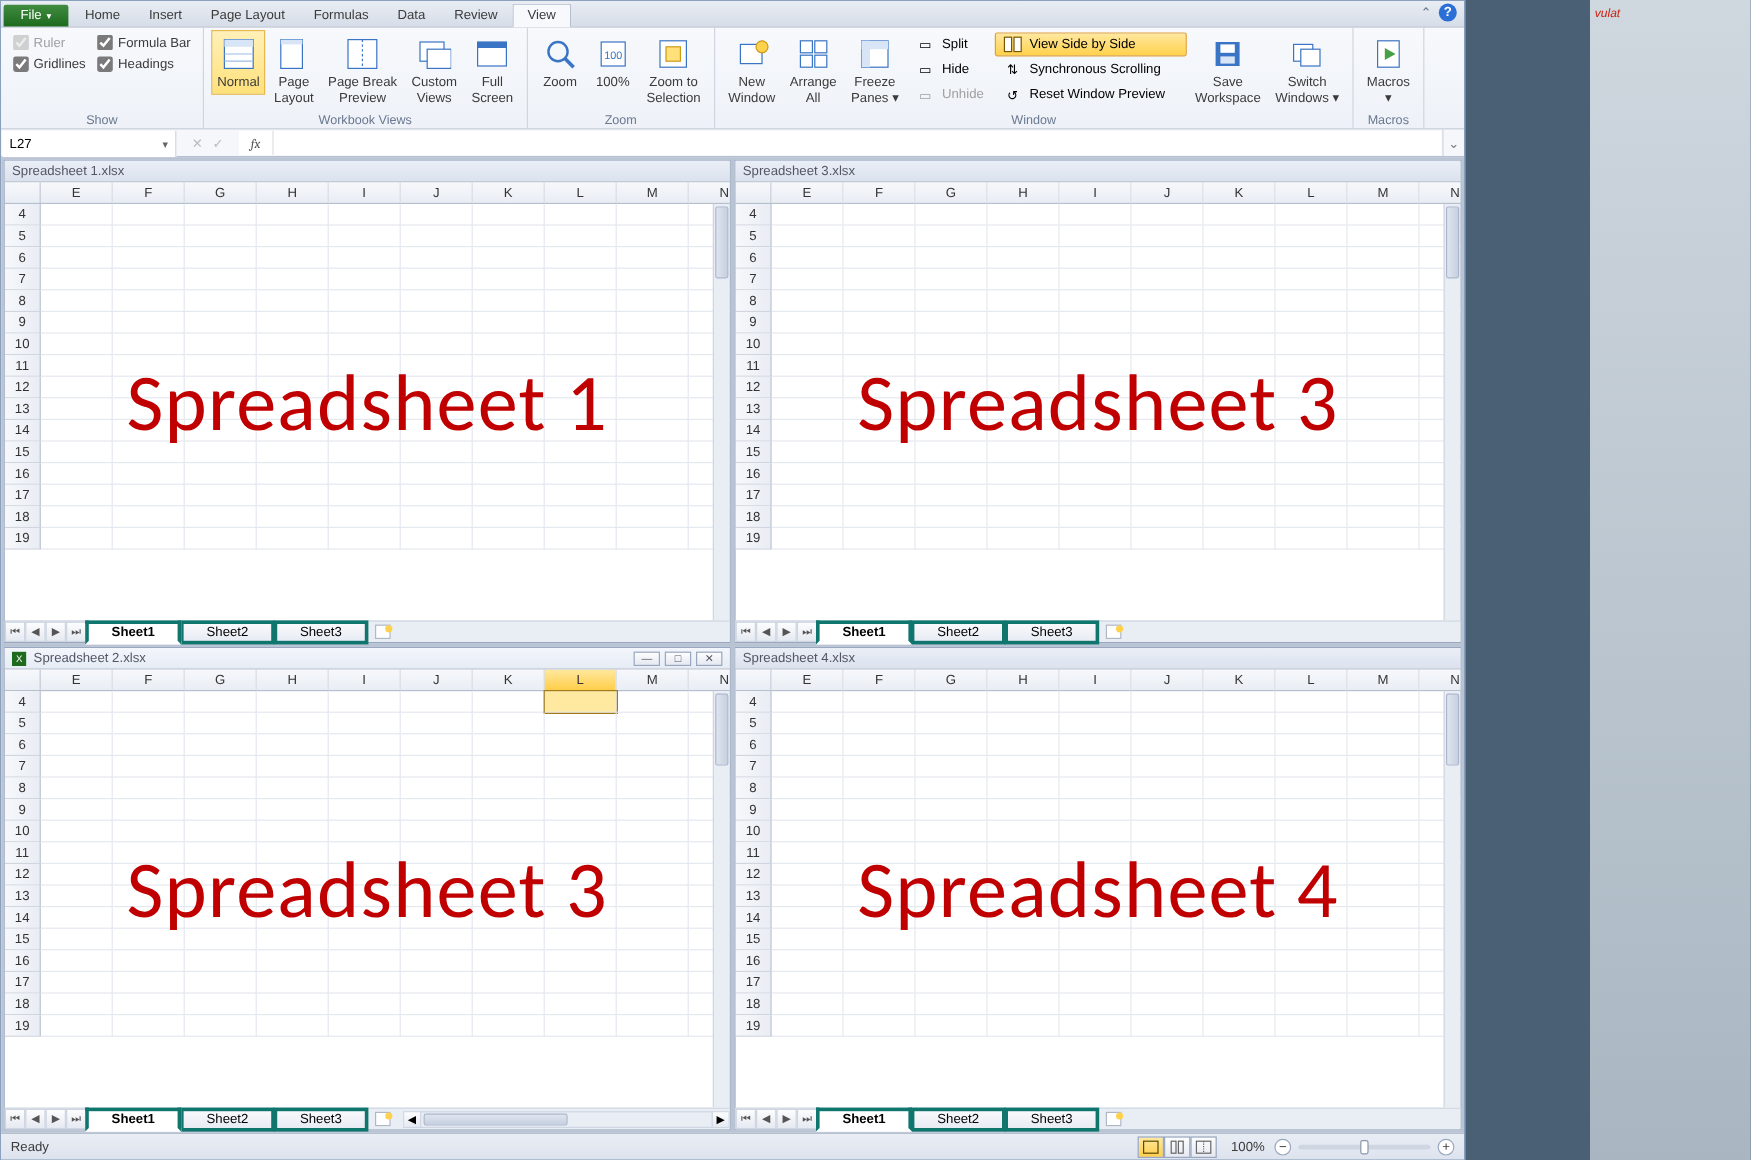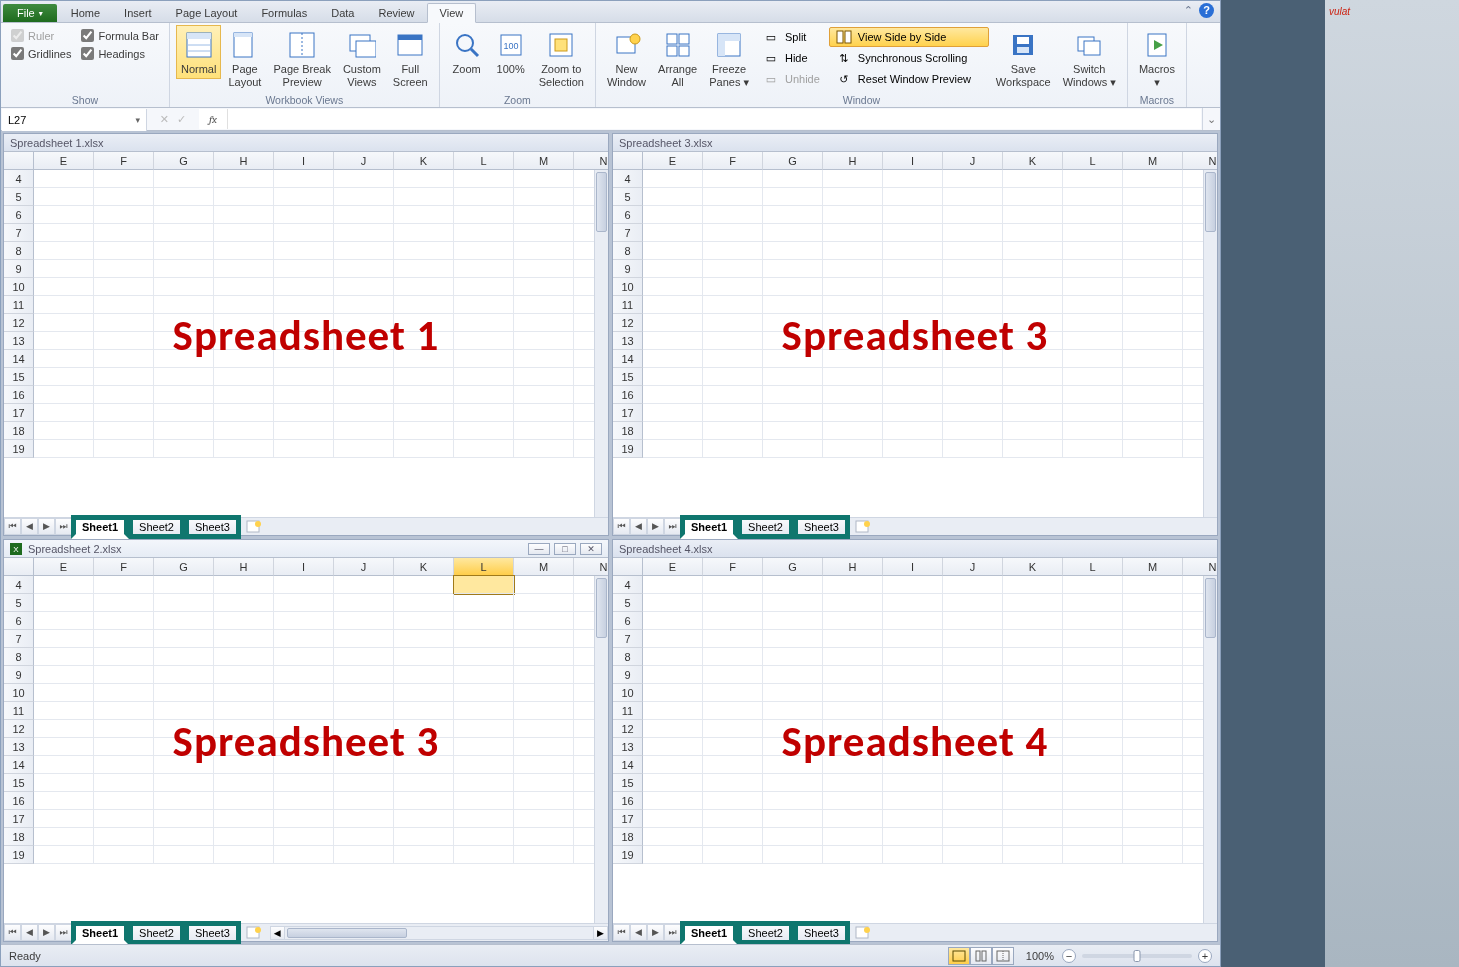"Spreadsheet 1" .overlay-text { font-size: 43px -> 67px; font-weight: bold -> normal }
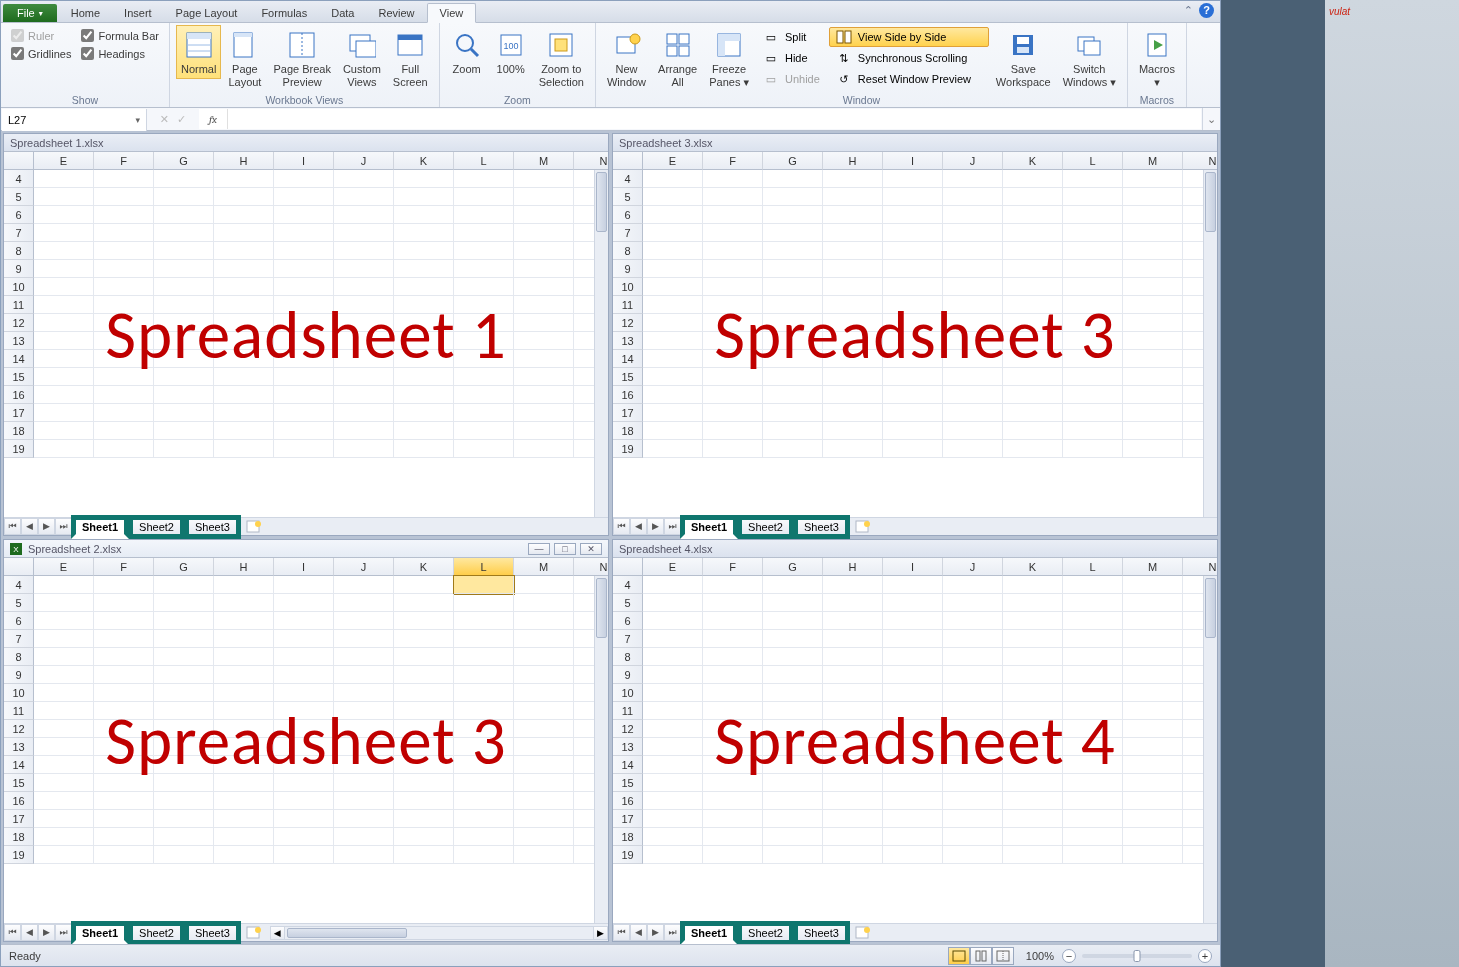"Sheet1" .stab { border: 5px solid #0f766e -> 3px solid #0f766e; padding: 1px 6px -> 1px 19px }
